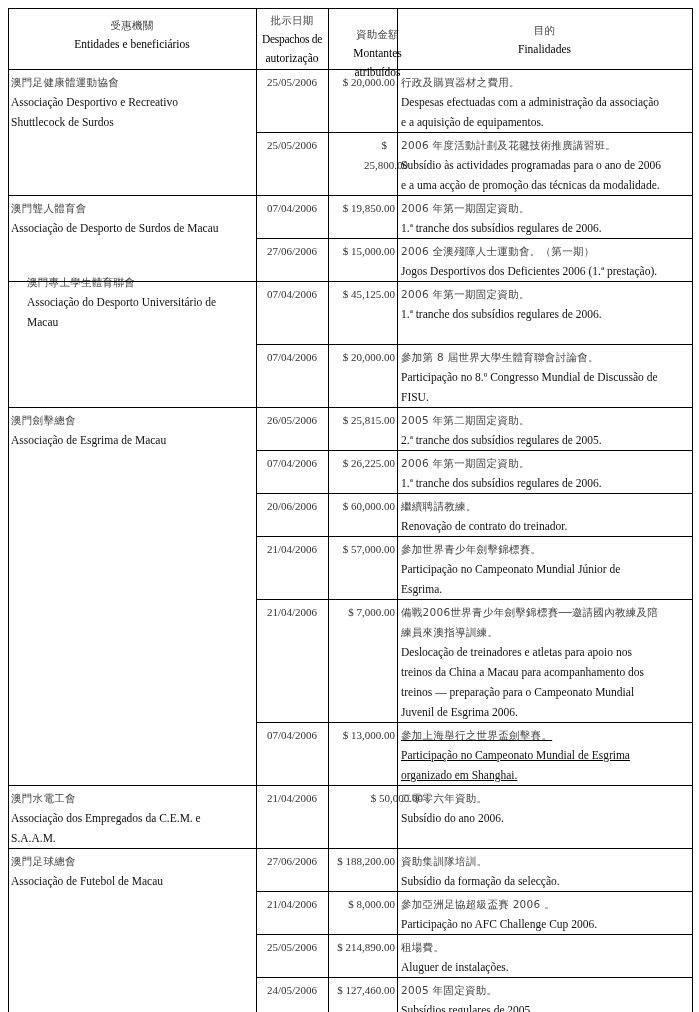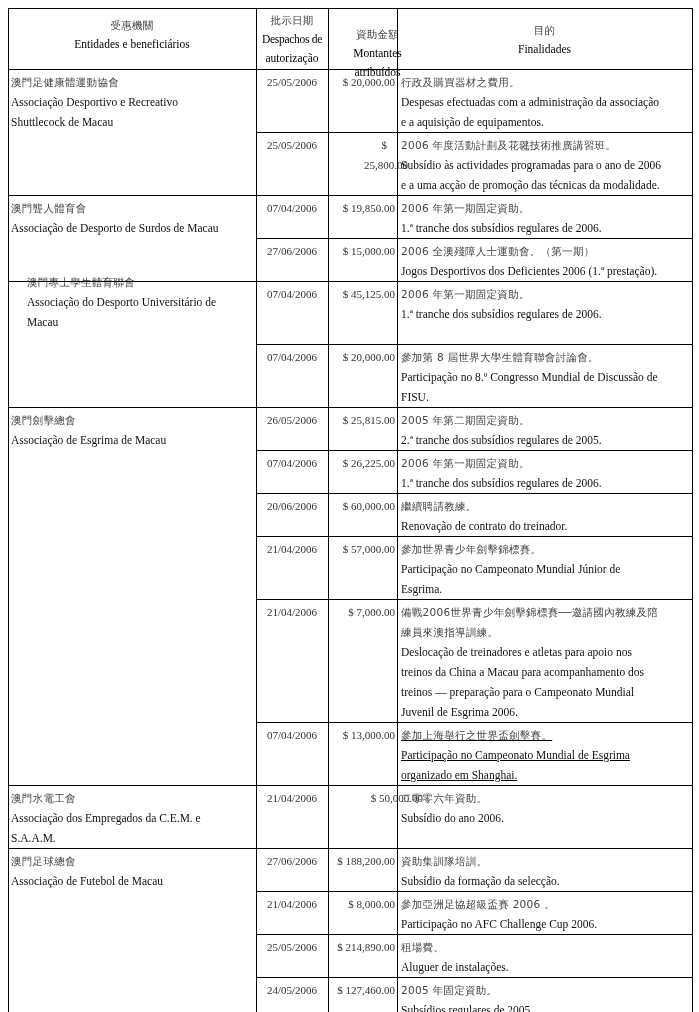"Shuttlecock de Macau" div.pt { text: Macau -> Surdos }
